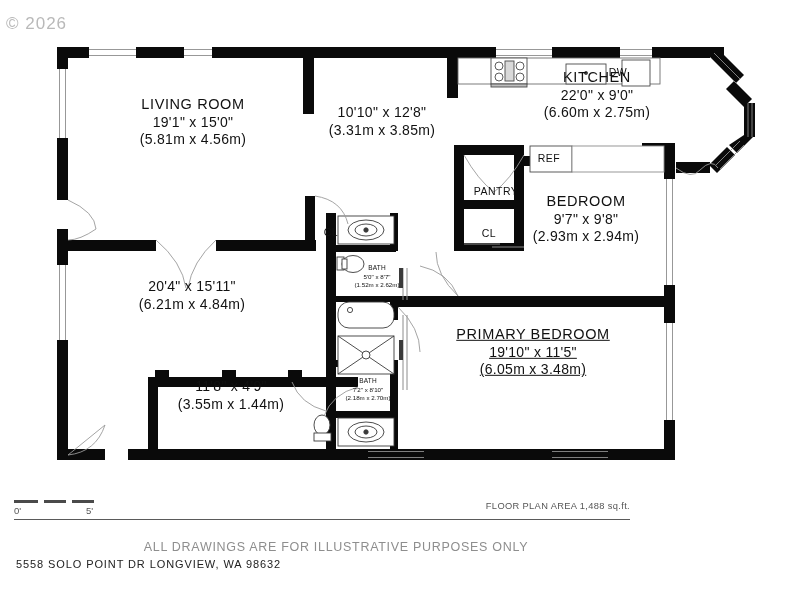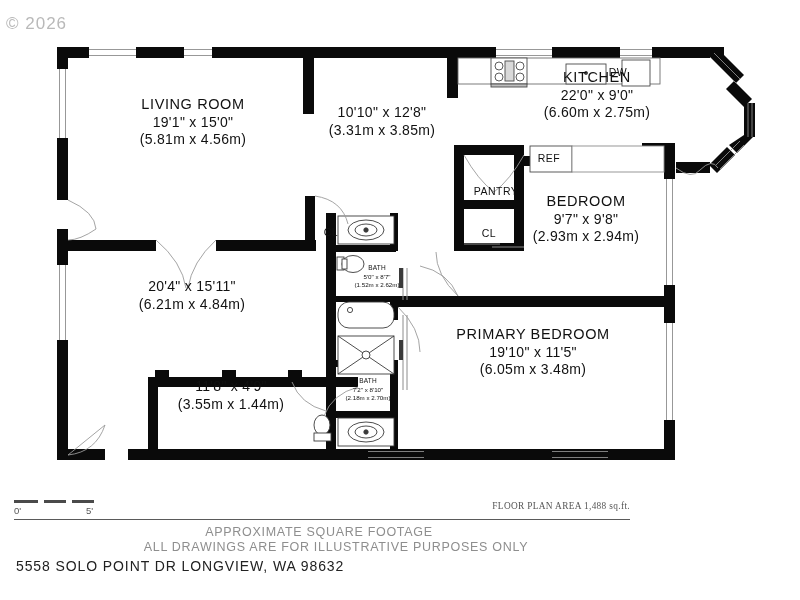"PRIMARY BEDROOM" div.rlabel { text-decoration: none -> underline }
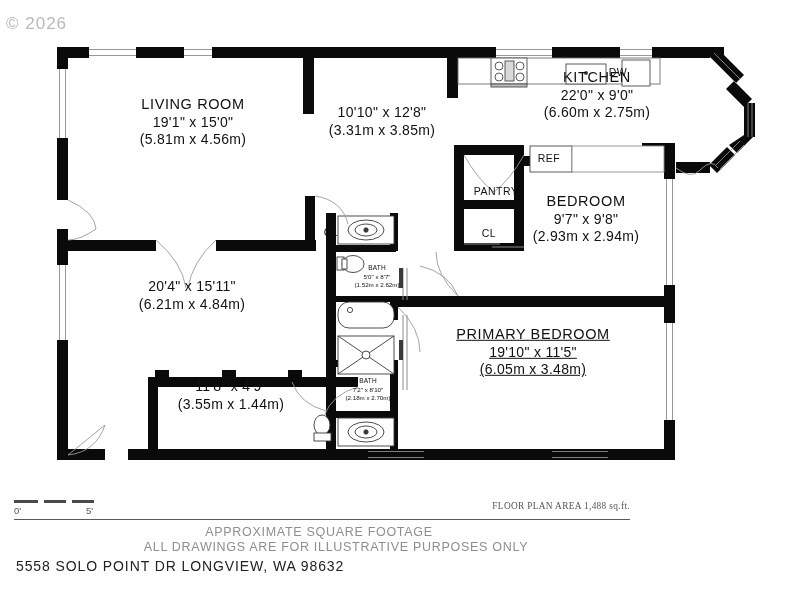"FLOOR PLAN AREA 1,488 sq.ft." .area-note { font-family: Liberation Serif, serif -> Liberation Sans, sans-serif }
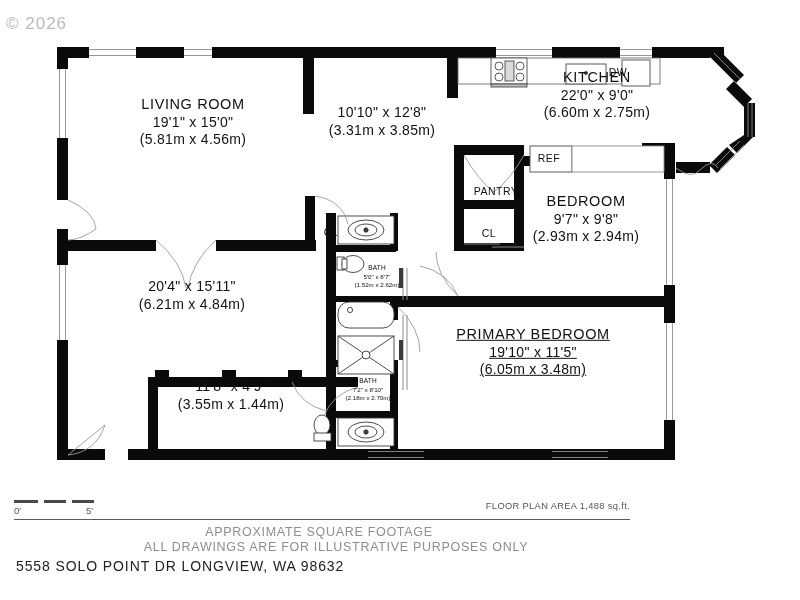"APPROXIMATE SQUARE FOOTAGE" div.disc { html: <div>APPROXIMATE SQUARE FOOTAGE</div> -> none }
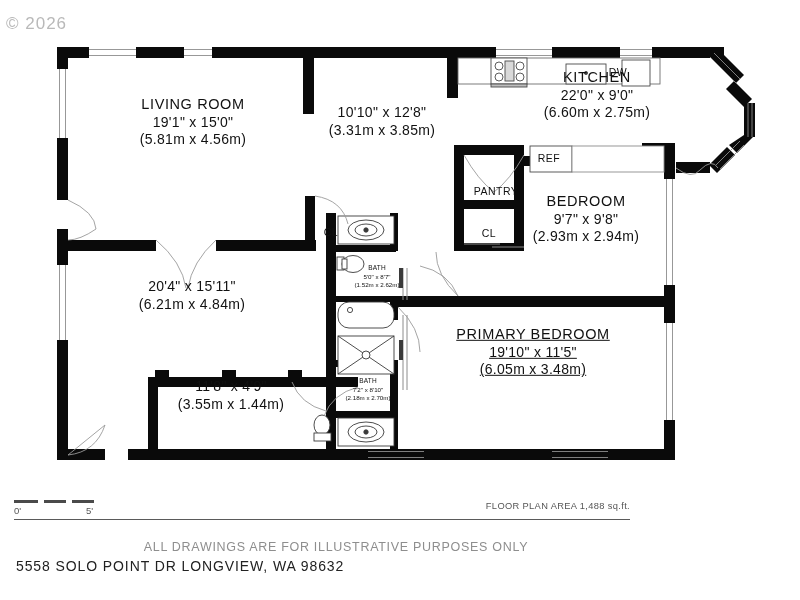"5558 SOLO POINT DR LONGVIEW," .addr { font-size: 14px -> 11px }
